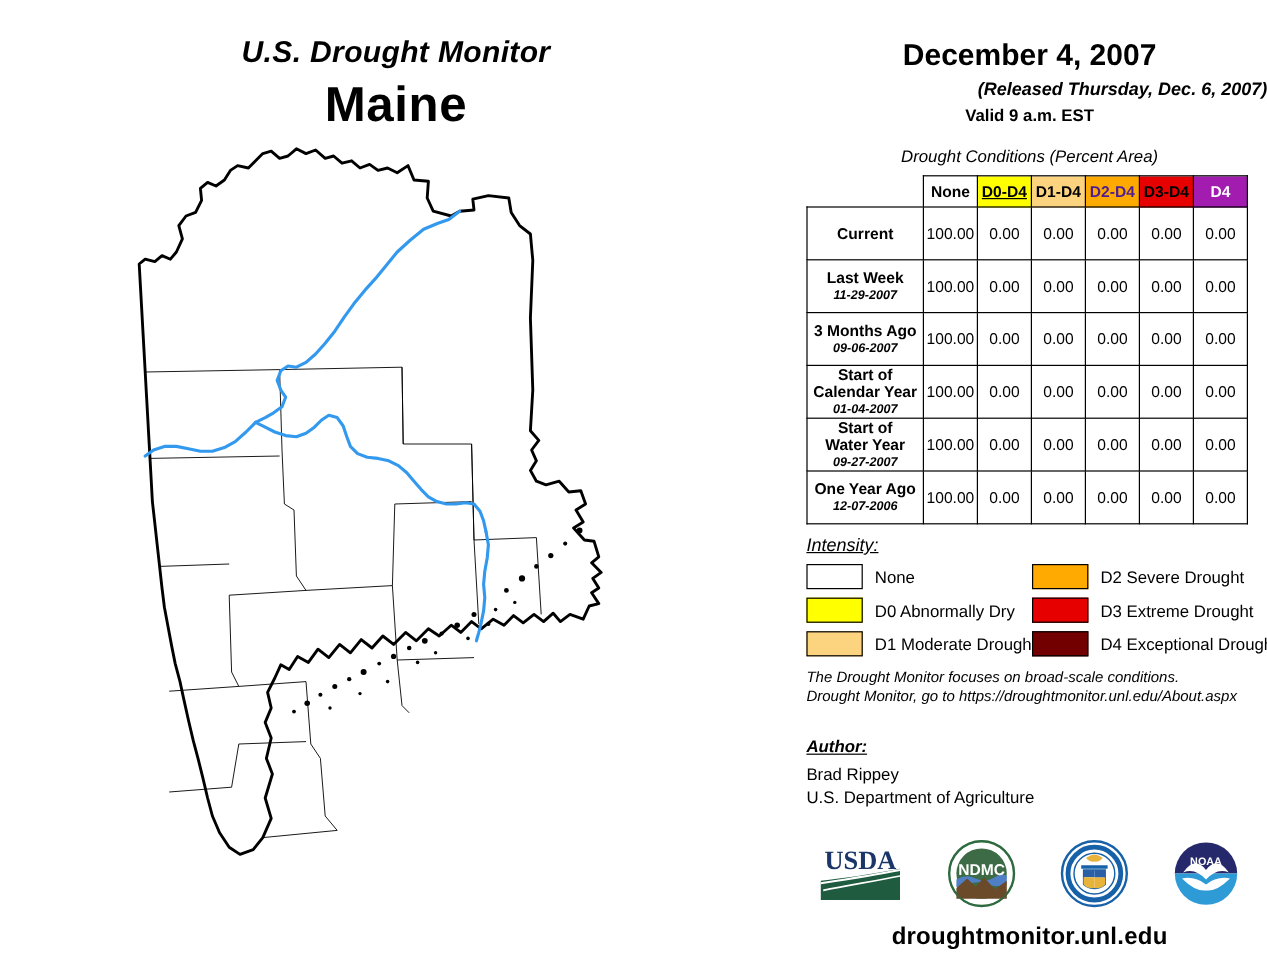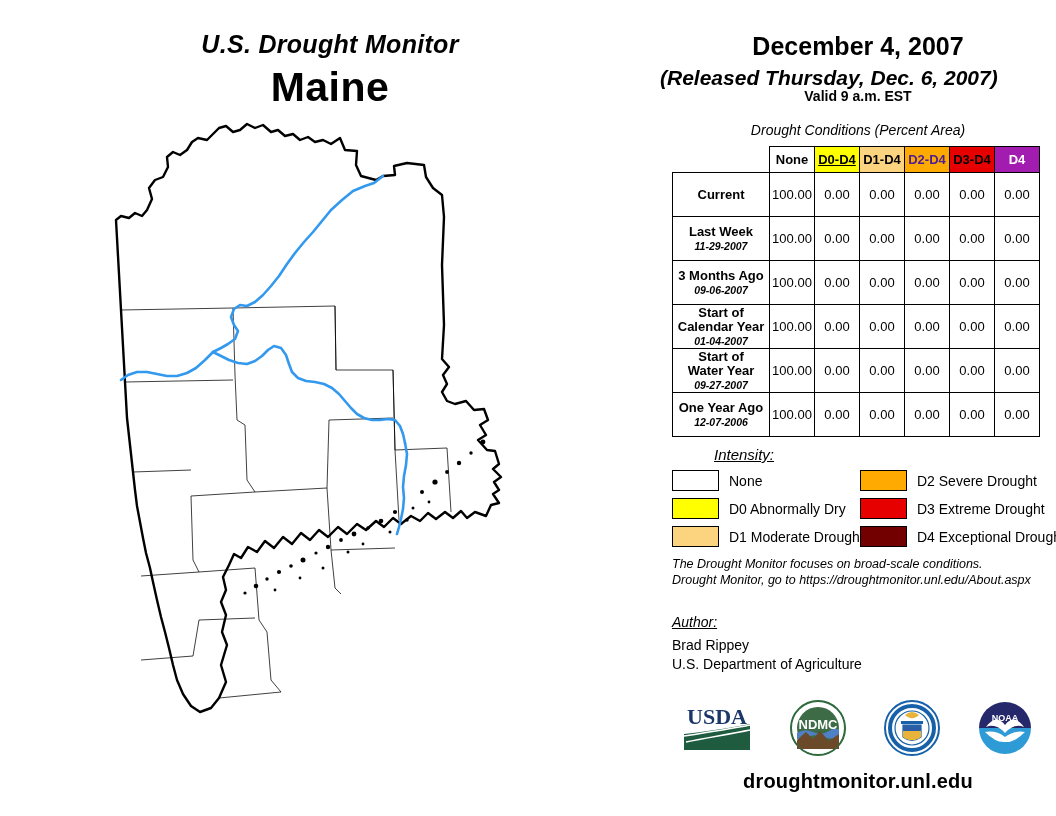"(Released Thursday, Dec. 6, 2007)" #released-line { font-size: 21px -> 15px; text-align: left -> right }
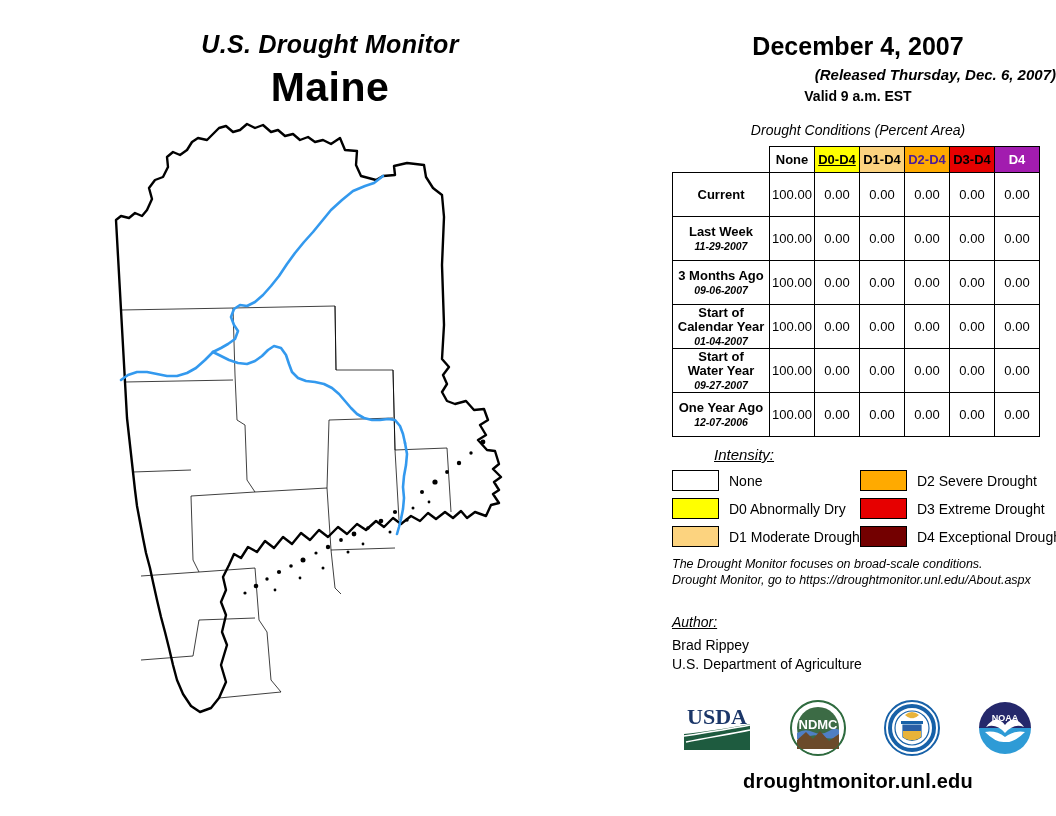"Intensity:" #intensity-label { margin-left: 42px -> none }
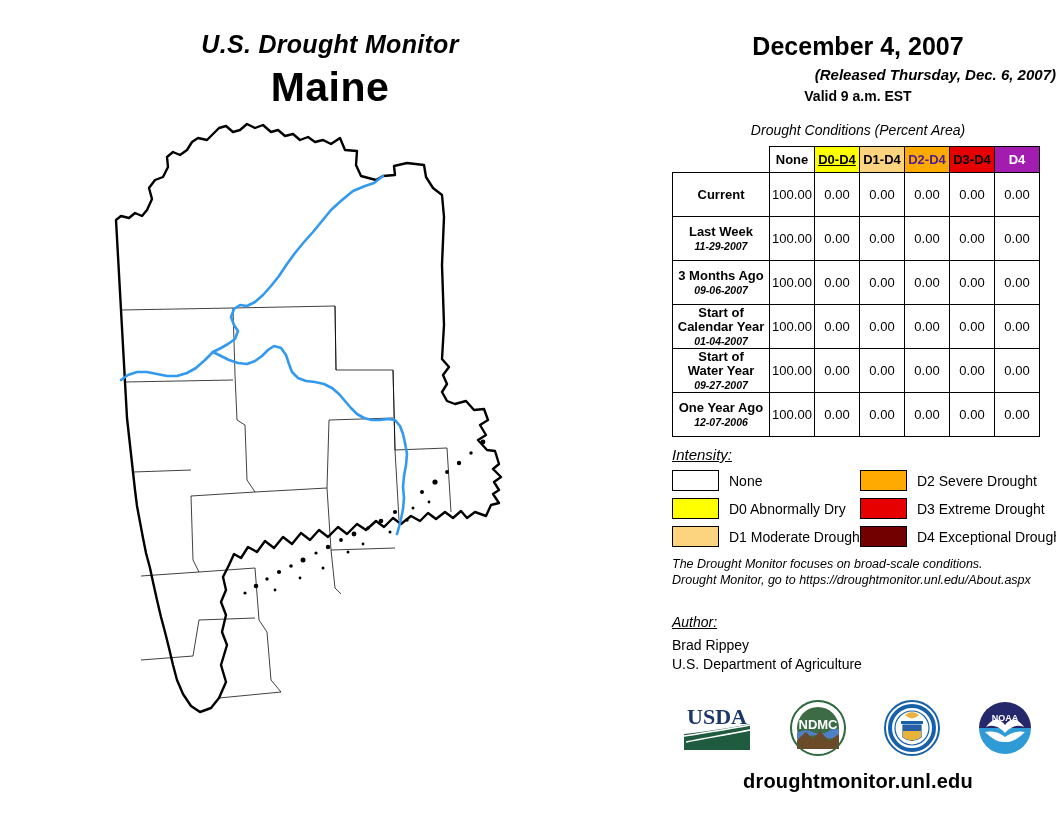"Author:" #author-label { font-weight: none -> bold }
